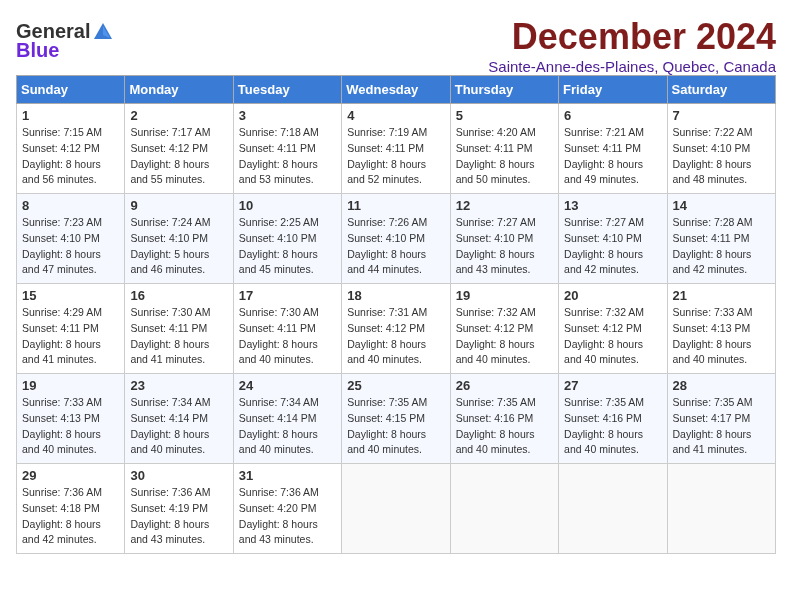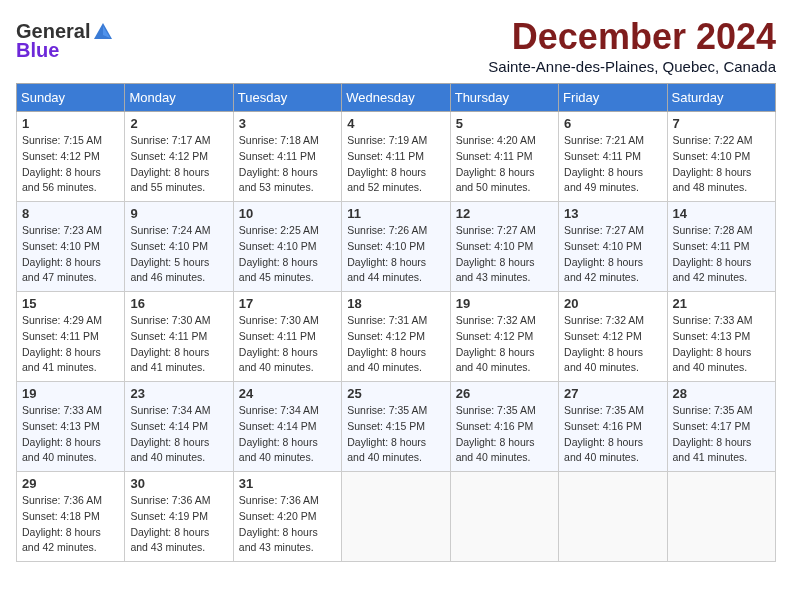"General" .header-area { margin-bottom: 8px -> none }
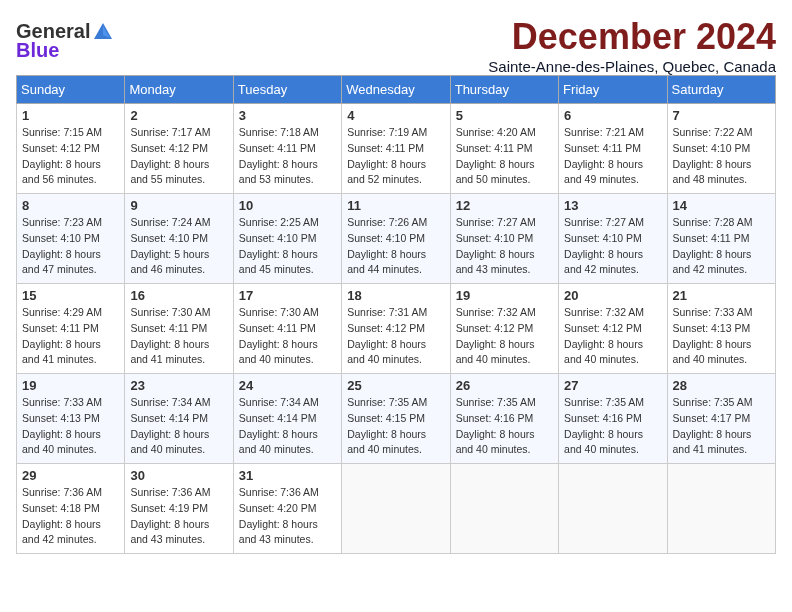"Sainte-Anne-des-Plaines, Quebec, Canada" div { color: #0f172a -> #4c1d95 }
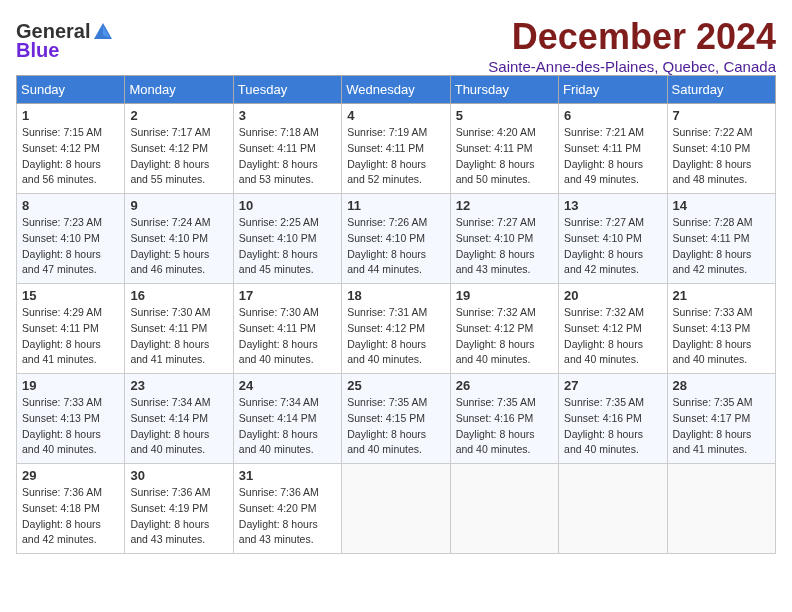"Sunday" .calendar thead tr th { font-weight: normal -> bold }
